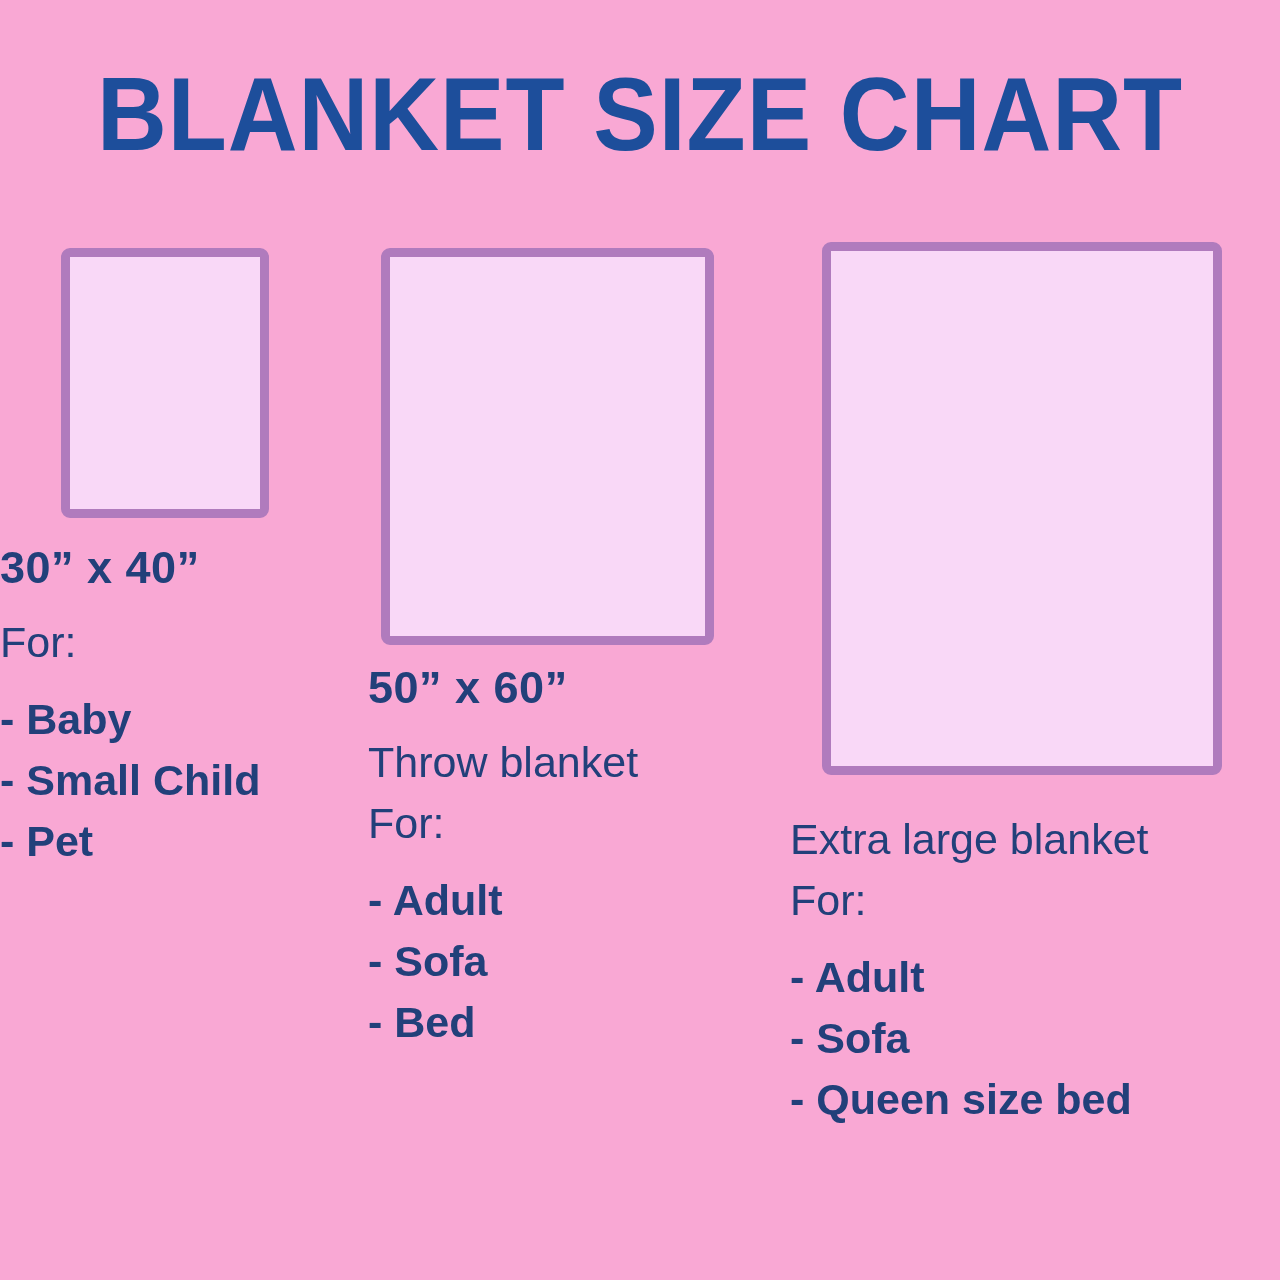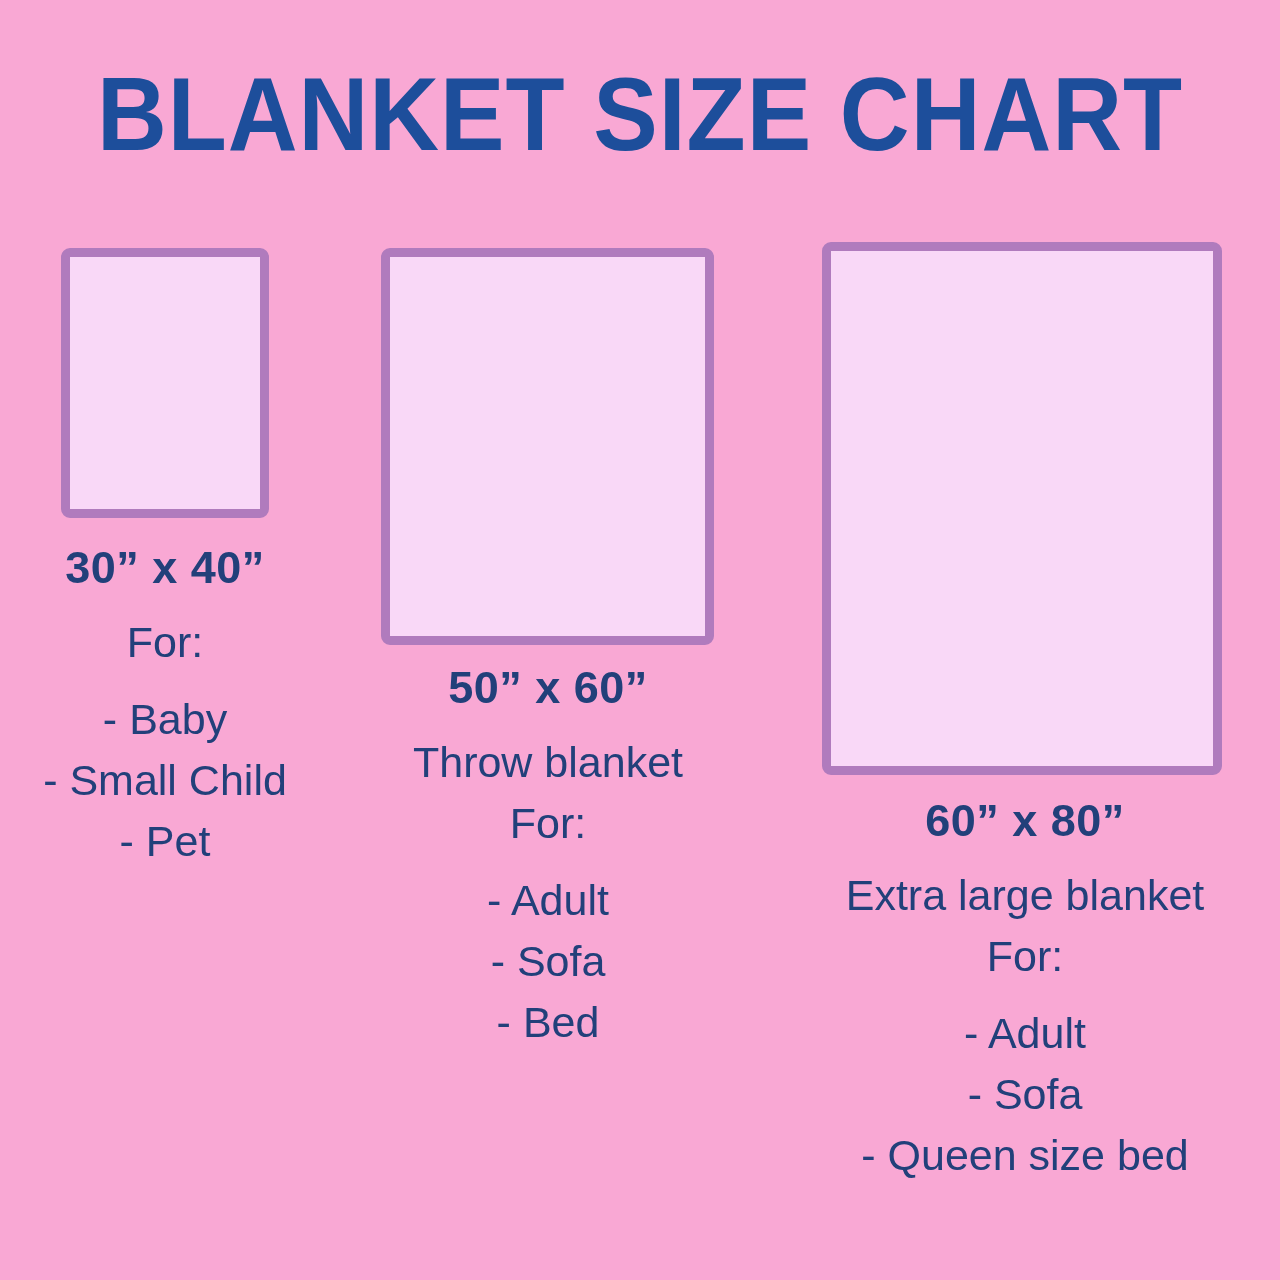"30” x 40”" .size-block { text-align: center -> left }
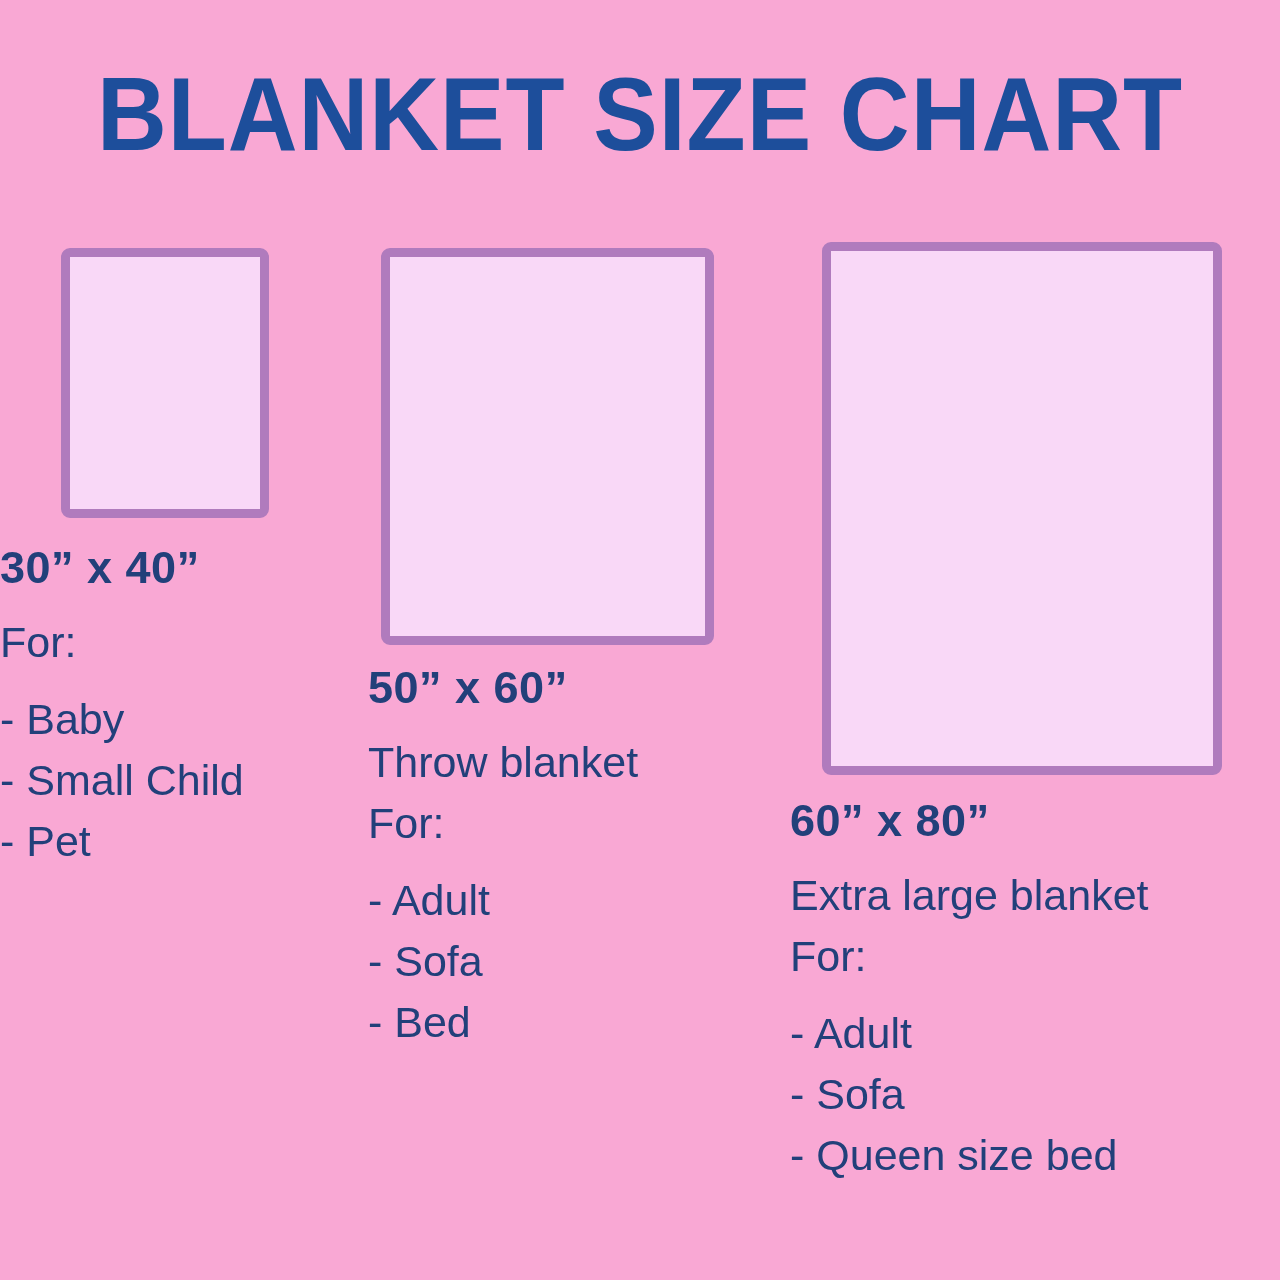"- Baby" .use-item { font-weight: normal -> bold }
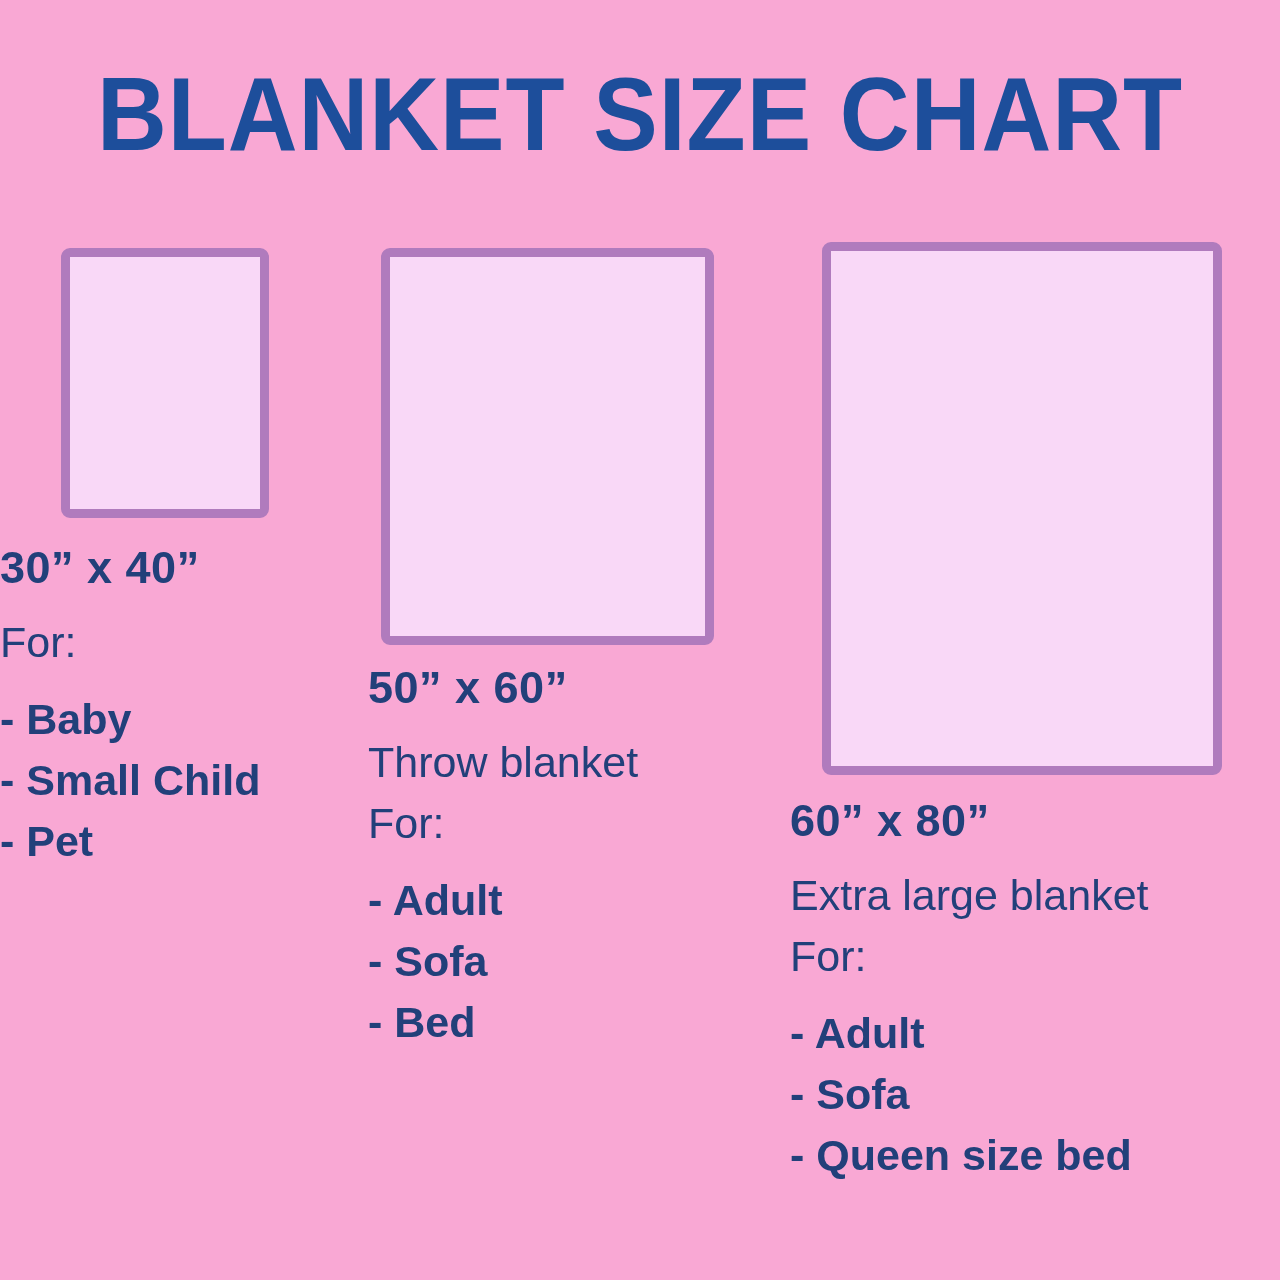"60” x 80”" div.dim-label { html: <div>60” x 80”</div> -> none }
